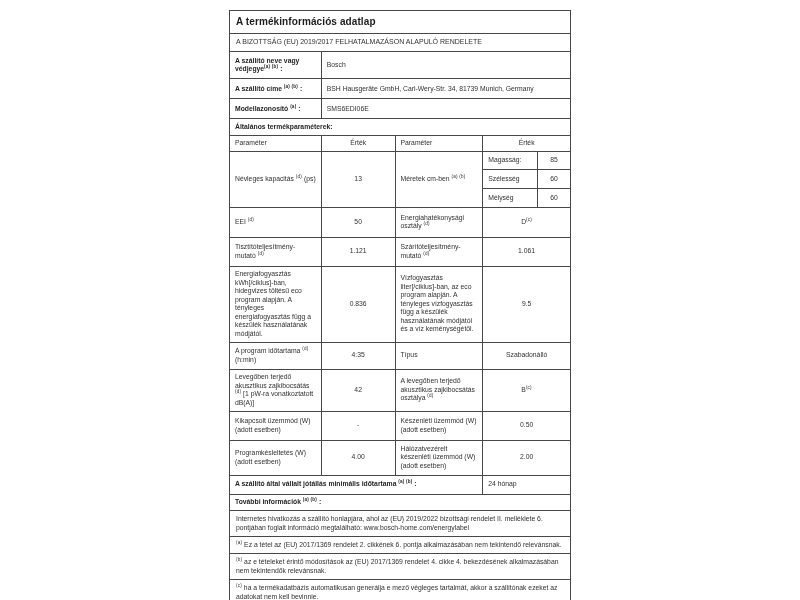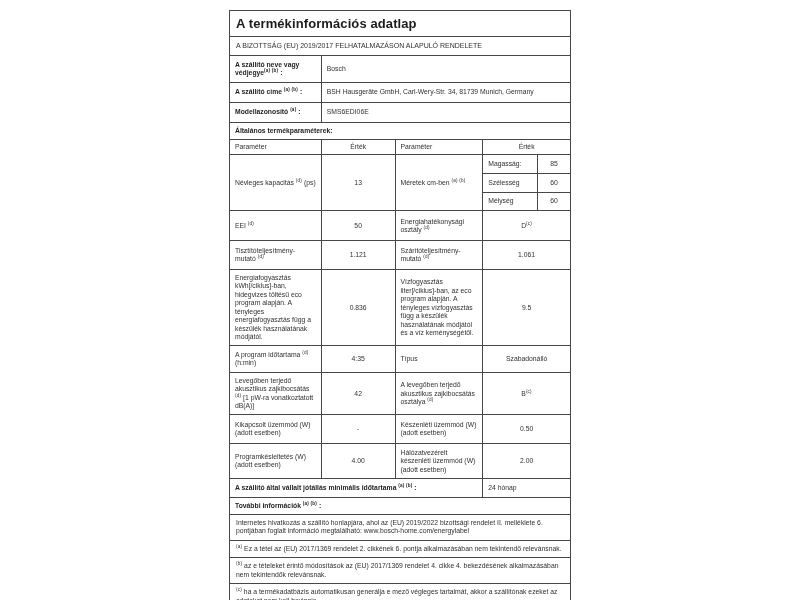"A termékinformációs adatlap" .title-cell h1 { font-size: 13px -> 10px }
